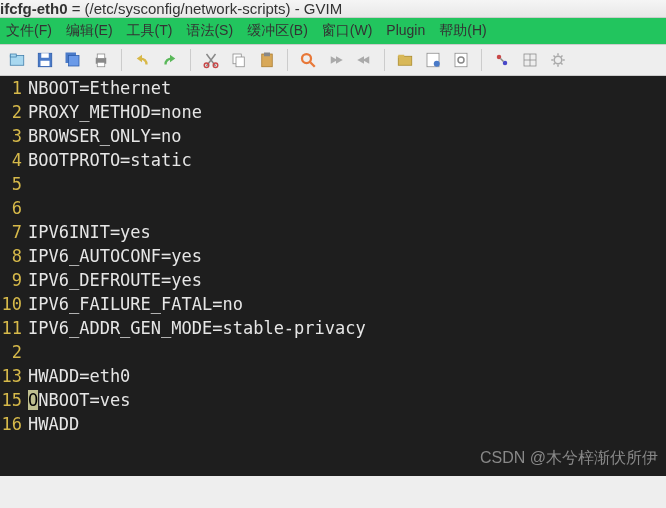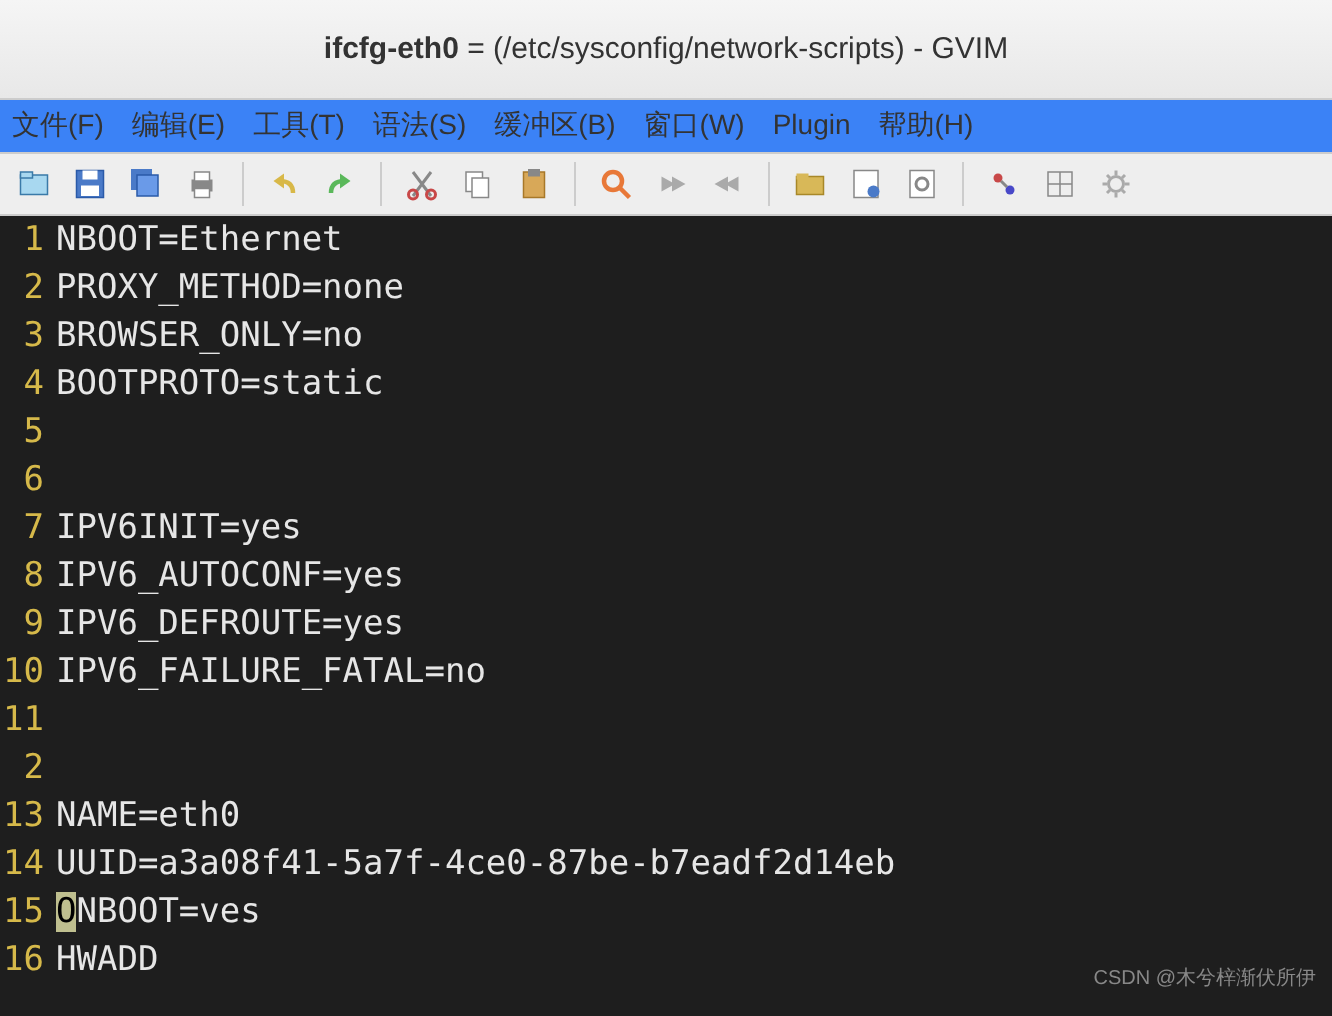"ifcfg-eth0 =" .titlebar { padding: 16px 0 -> 0 0; text-align: center -> left }
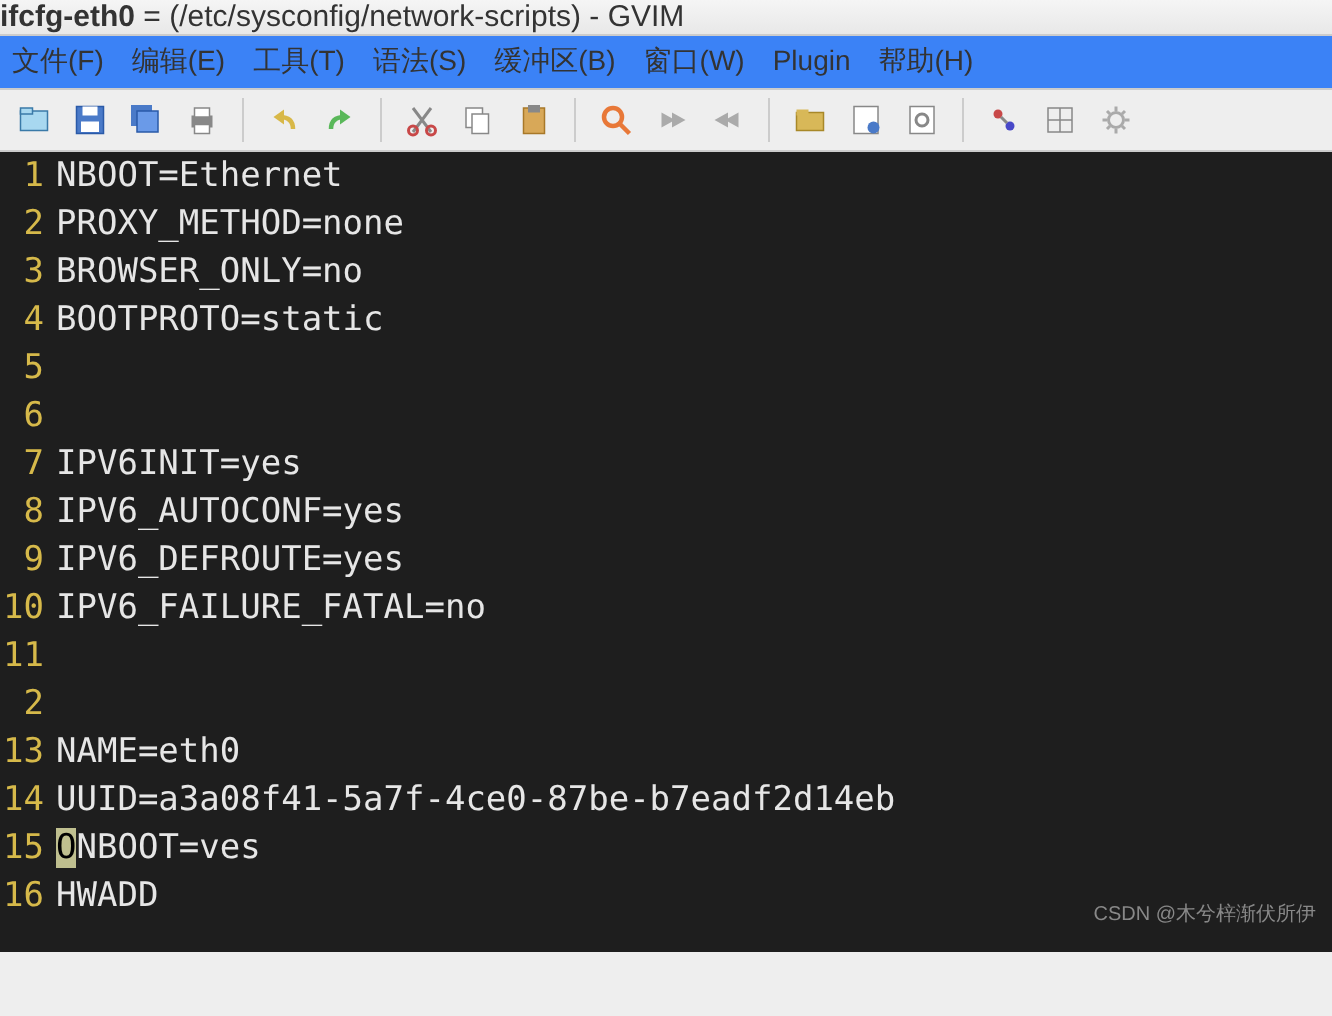"文件(F)" .menubar { background: #3b82f6 -> #22c55e }
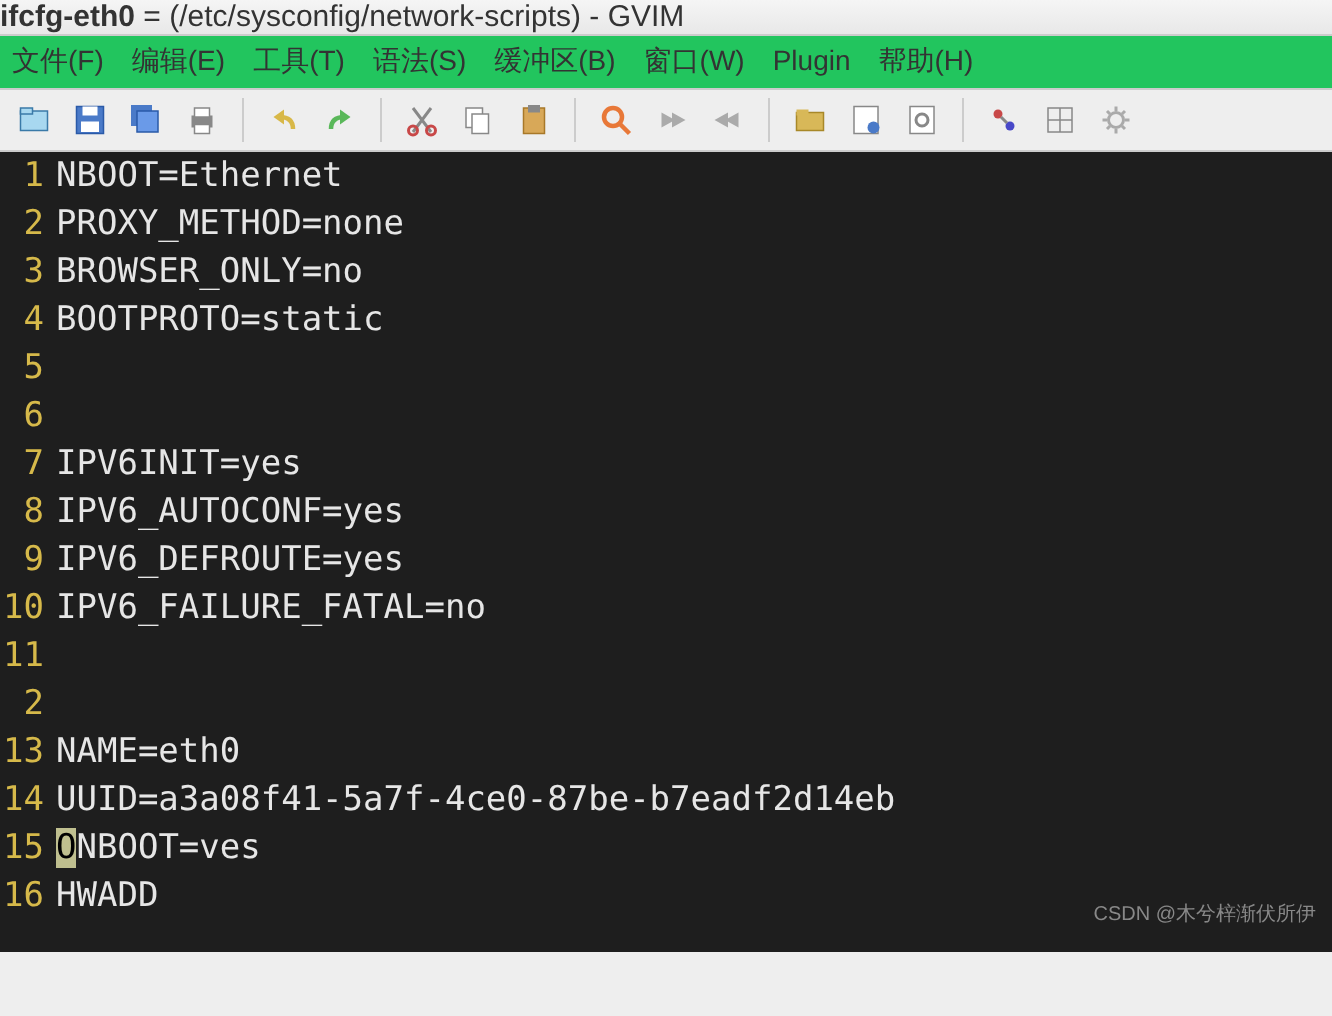"IPV6_ADDR_GEN_MODE=stable-privacy" div.code { html: none -> <div>IPV6_ADDR_GEN_MODE=stable-privacy</div> }
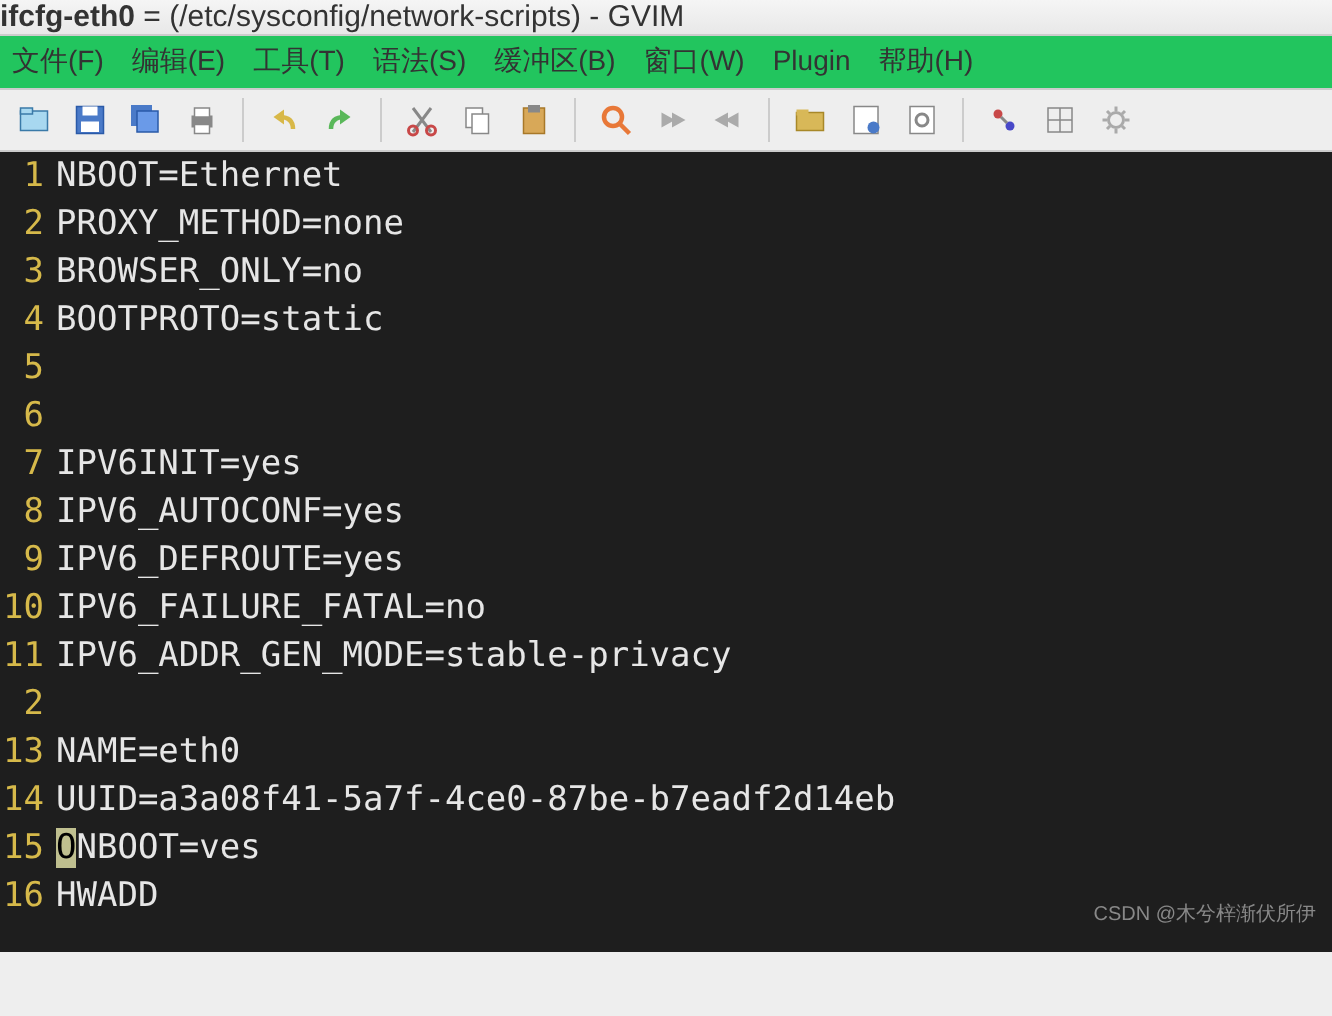"NAME=eth0" div.code { text: NAME -> HWADD }
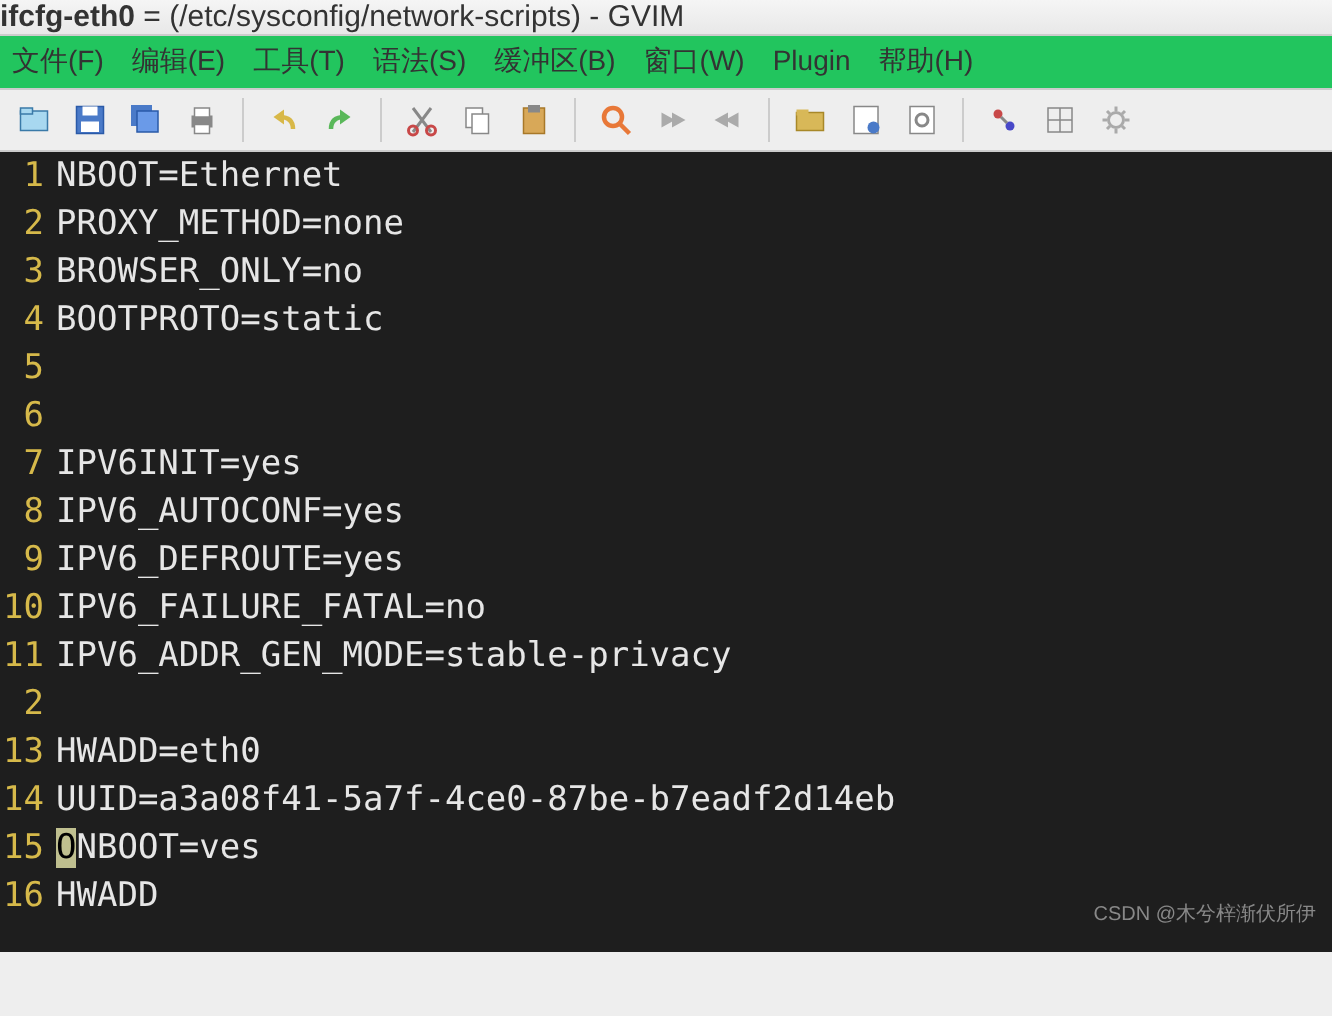"14" div.line { html: <div> <div>14</div> <div>UUID=a3a08f41-5a7f-4ce0-87be-b7eadf2d14eb</div> </div> -> none }
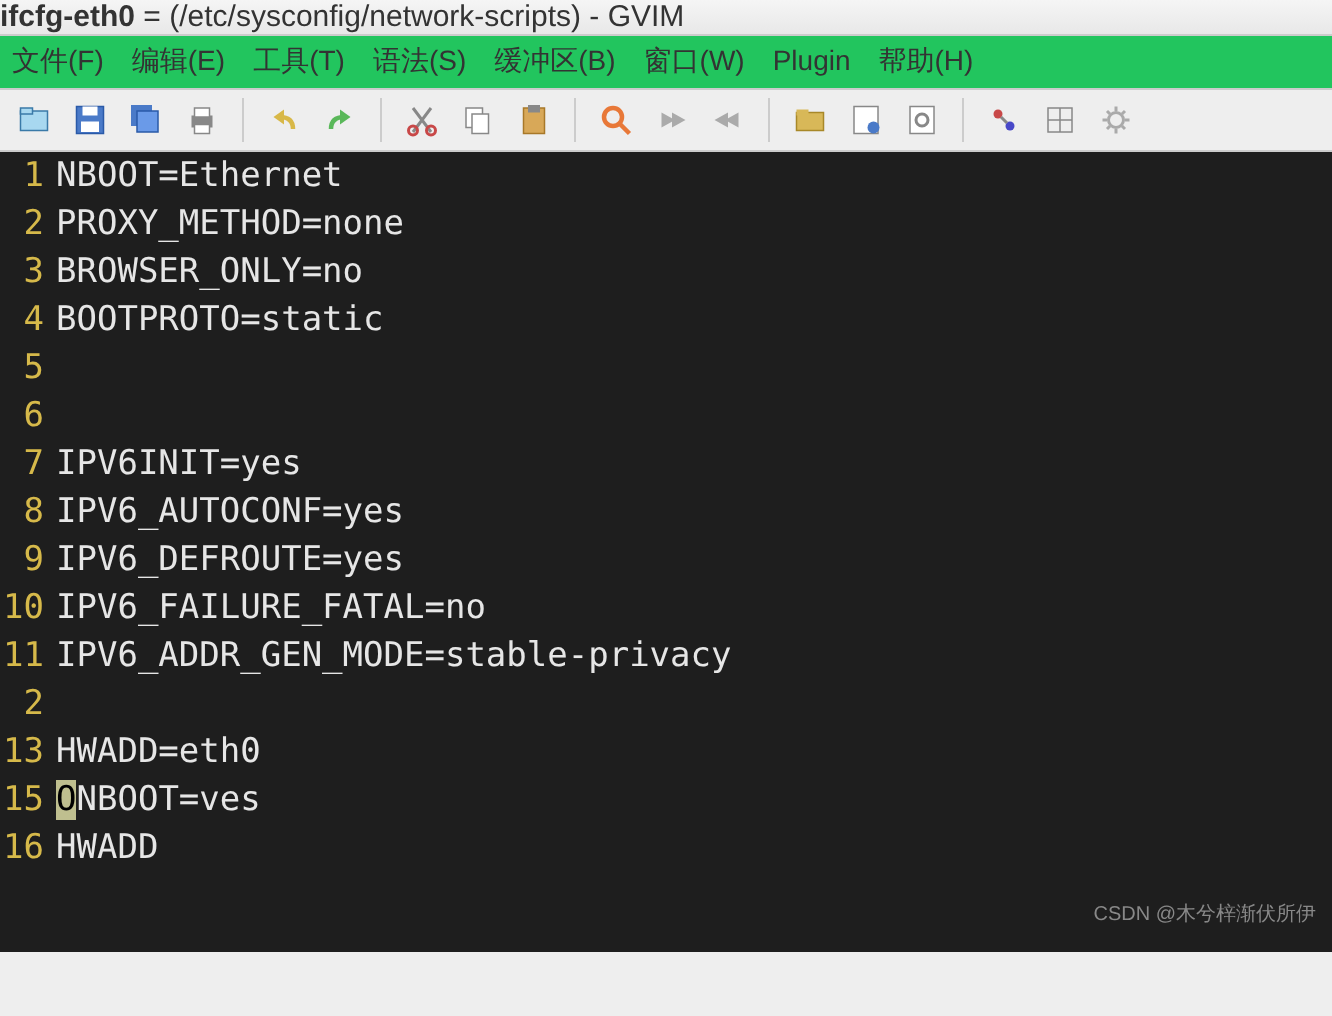"CSDN @木兮梓渐伏所伊" .watermark { font-size: 10px -> 16px }
